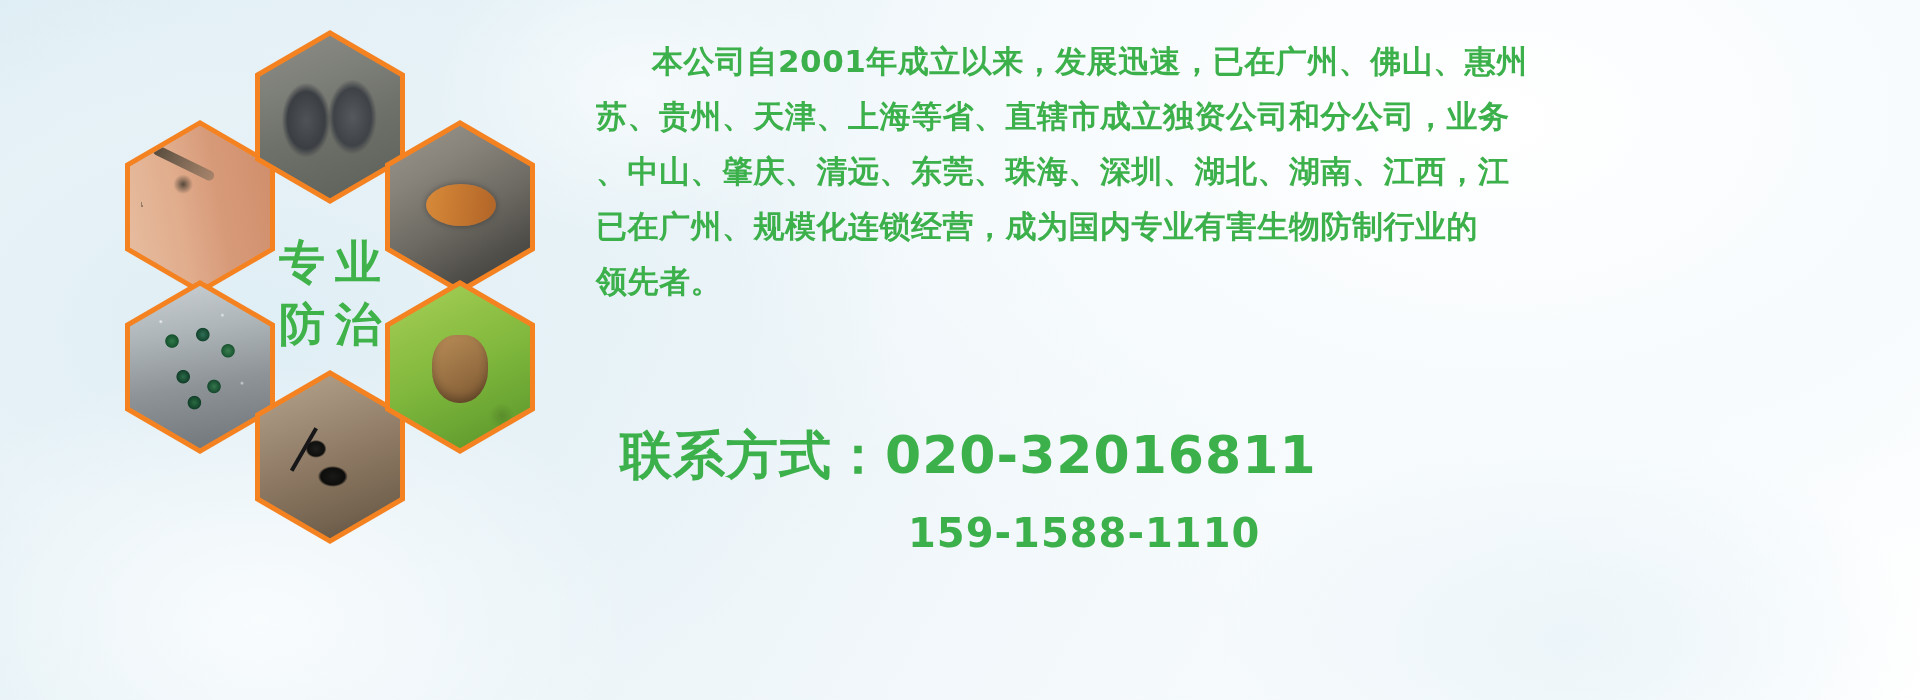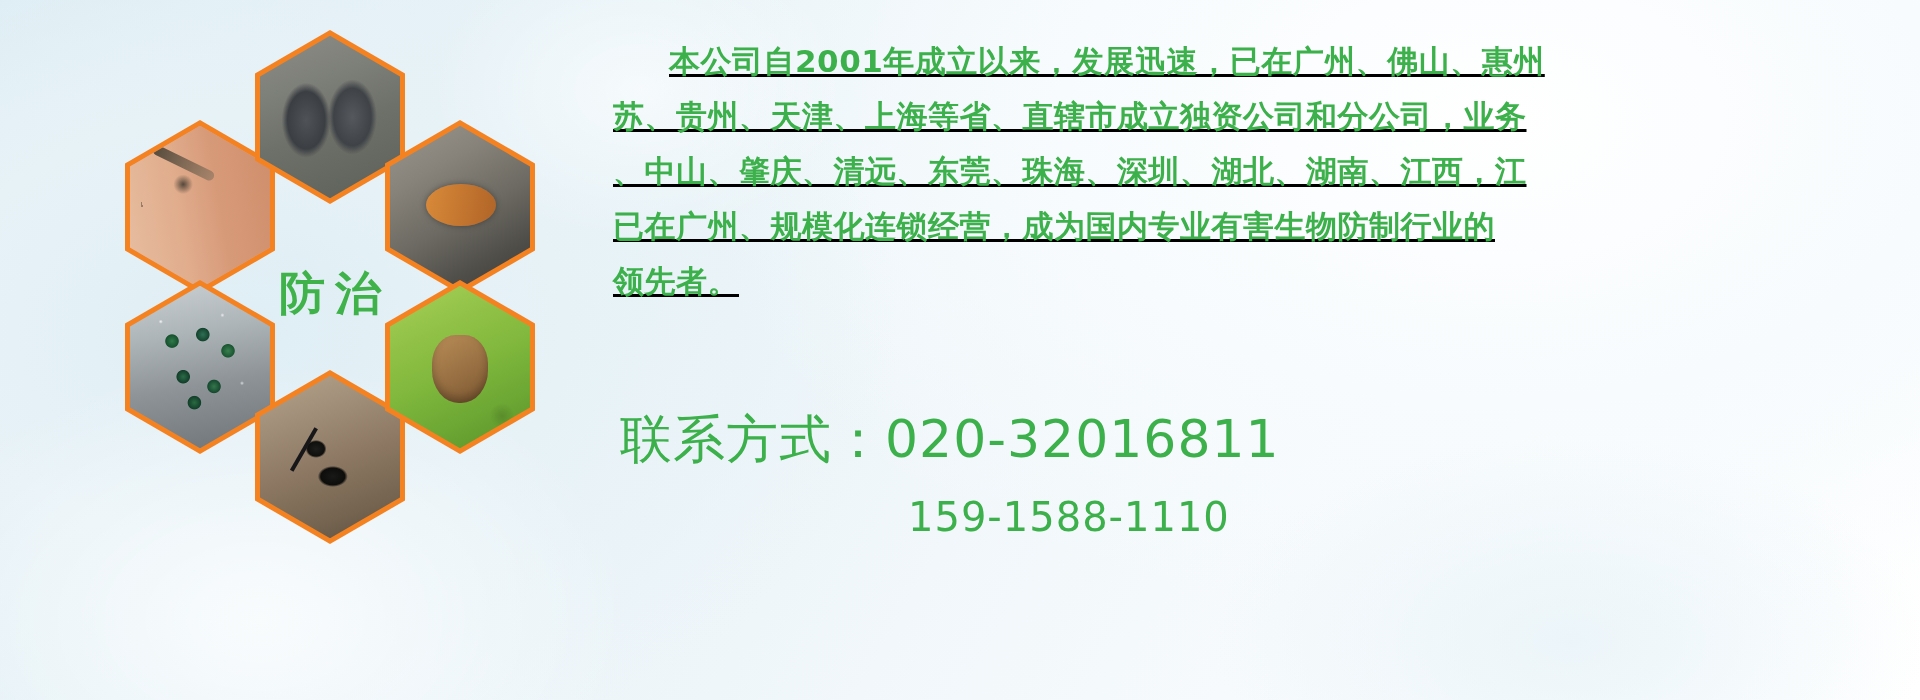"本公司自2001年成立以来，发展迅速，已在广州、佛山、惠州" #copy { left: 613px -> 596px; text-decoration: underline -> none }
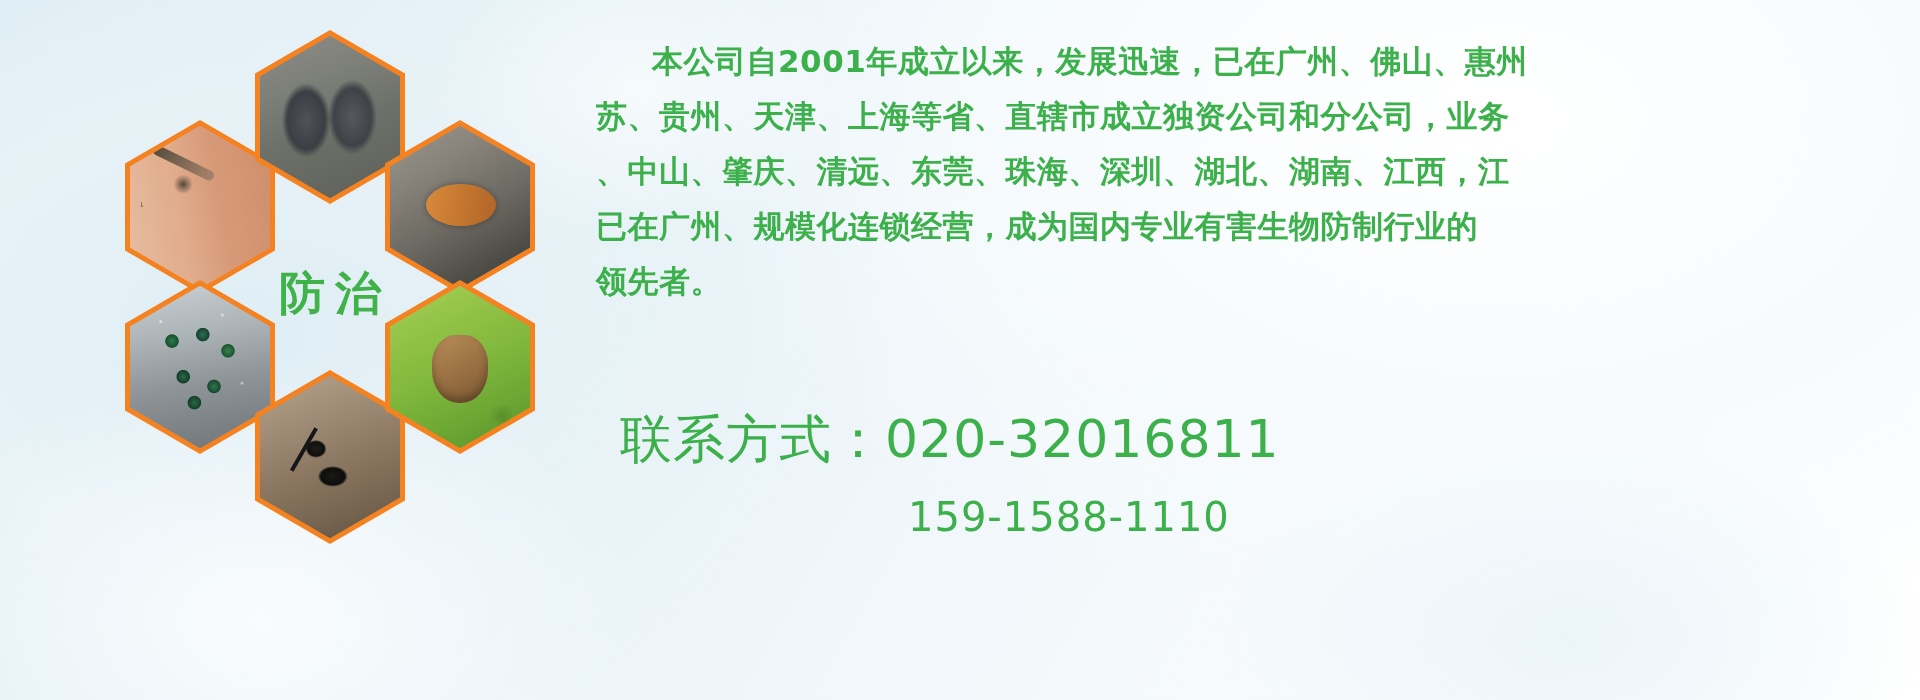"专业" div.cn { html: none -> <div>专业</div> }
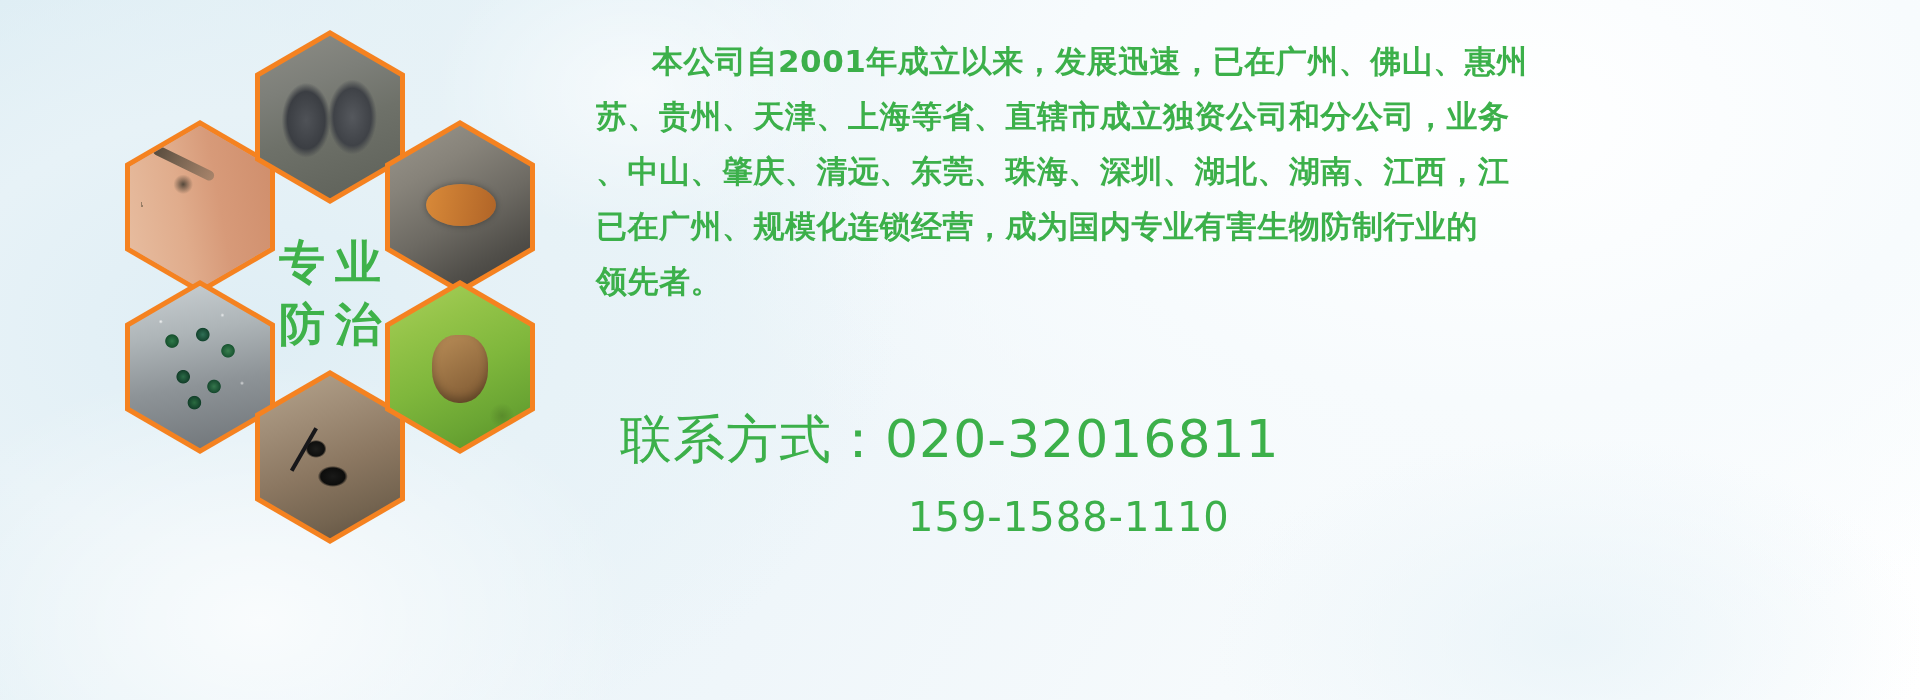"联系方式：020-32016811" #contact { font-weight: normal -> bold; top: 400px -> 416px }
